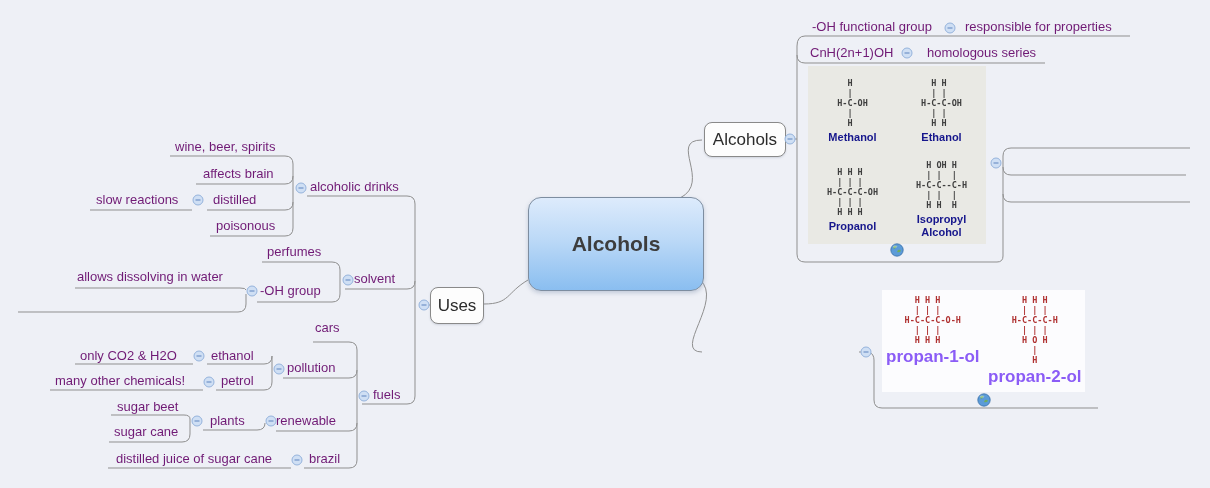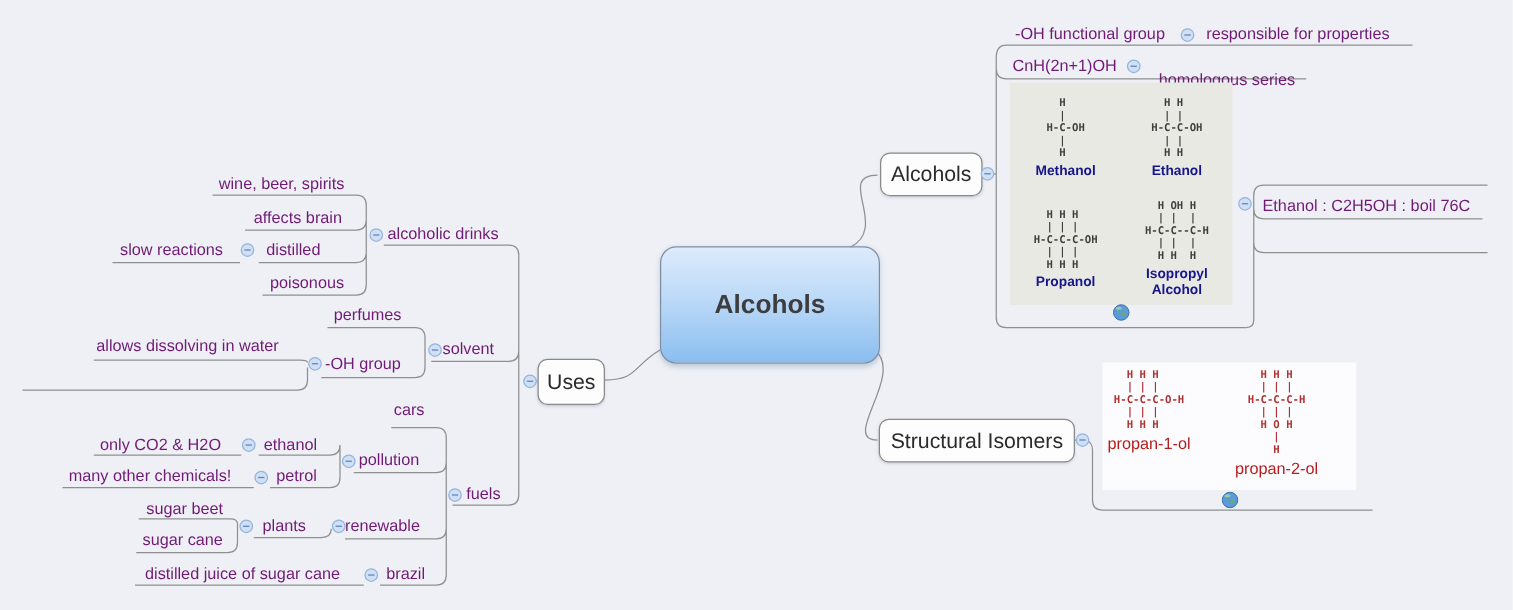"homologous series" div.lt { top: 56px -> 45px }
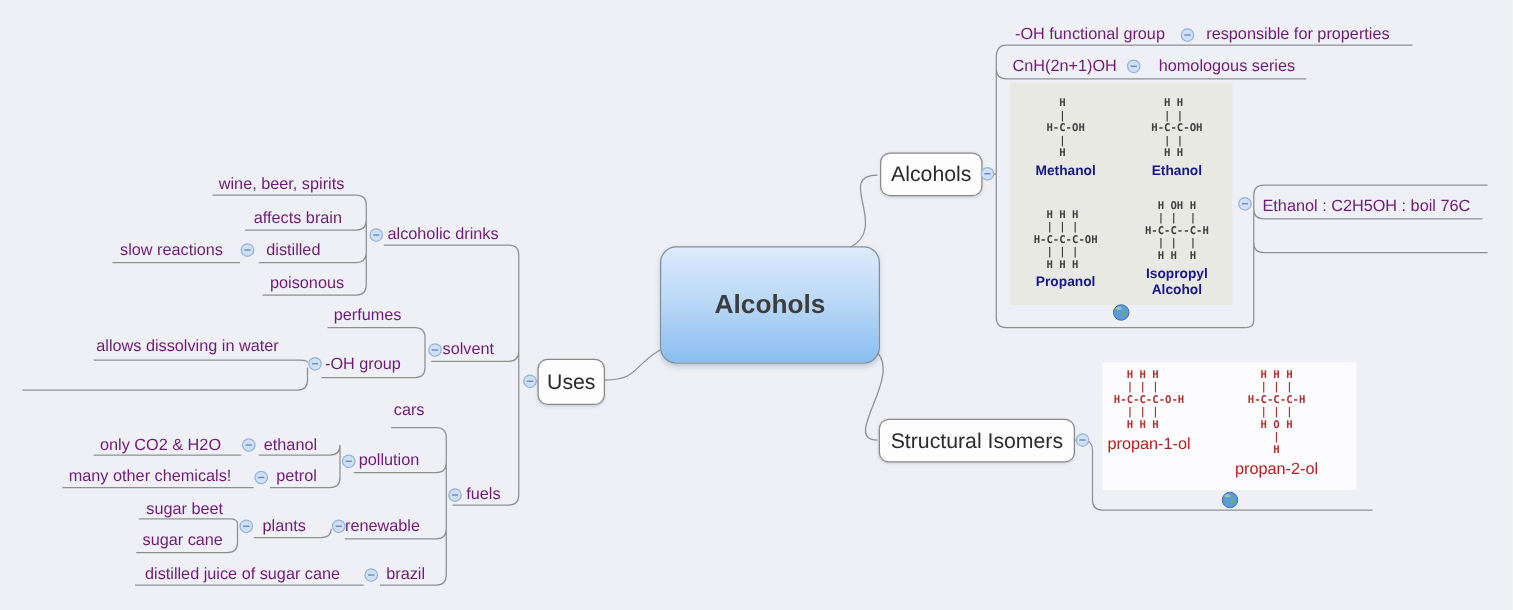"Ethanol : C2H5OH : boil" div.lt { html: <div>Ethanol : C2H5OH : boil 76C</div> -> none }
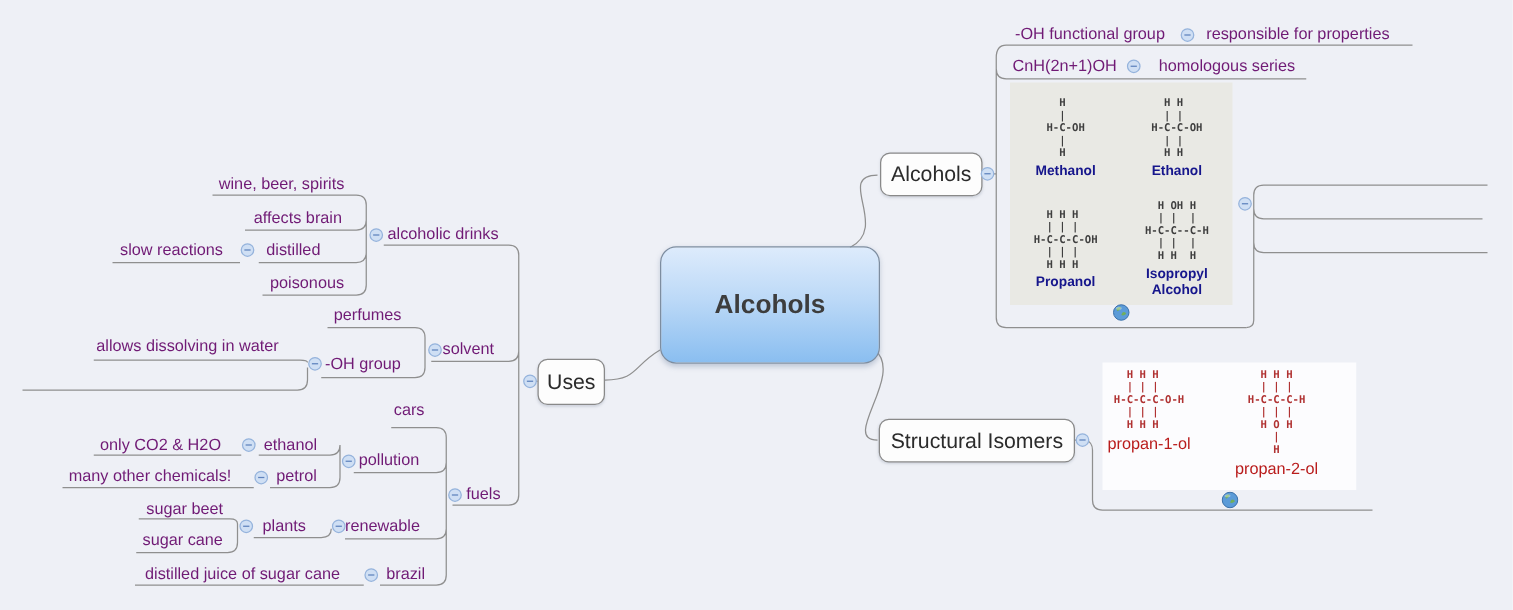"Structural Isomers" div.box { html: <div>Structural Isomers</div> -> none }
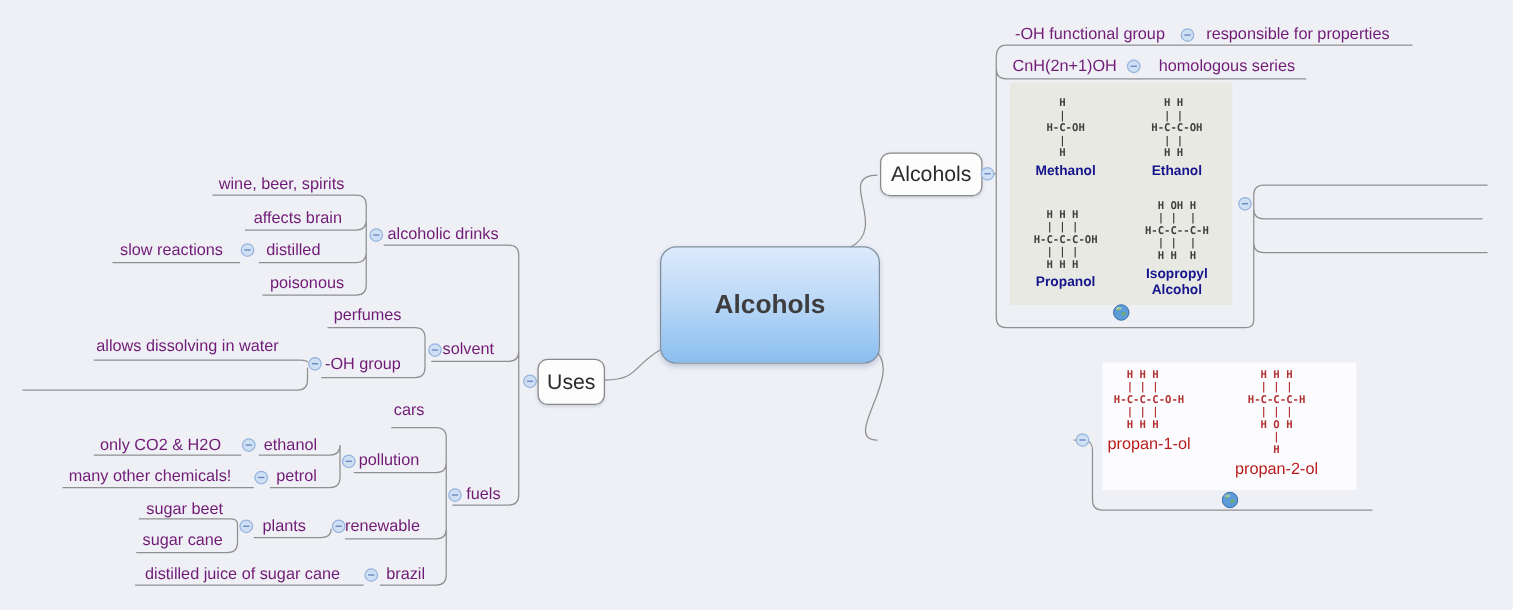"propan-1-ol" .iso-label { color: #b91c1c -> #8b5cf6; font-size: 13px -> 17px; font-weight: normal -> bold }
